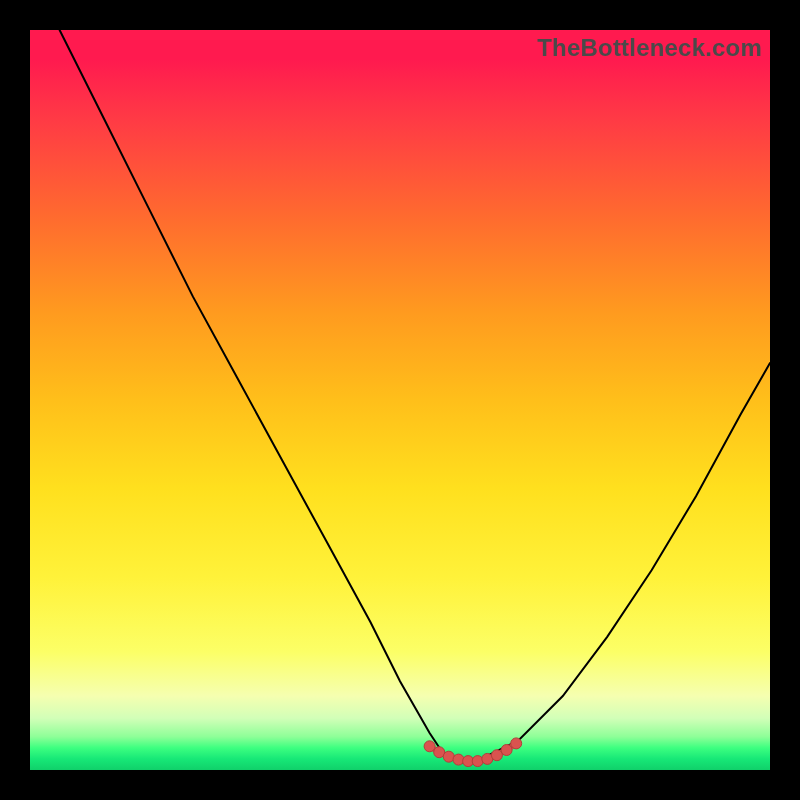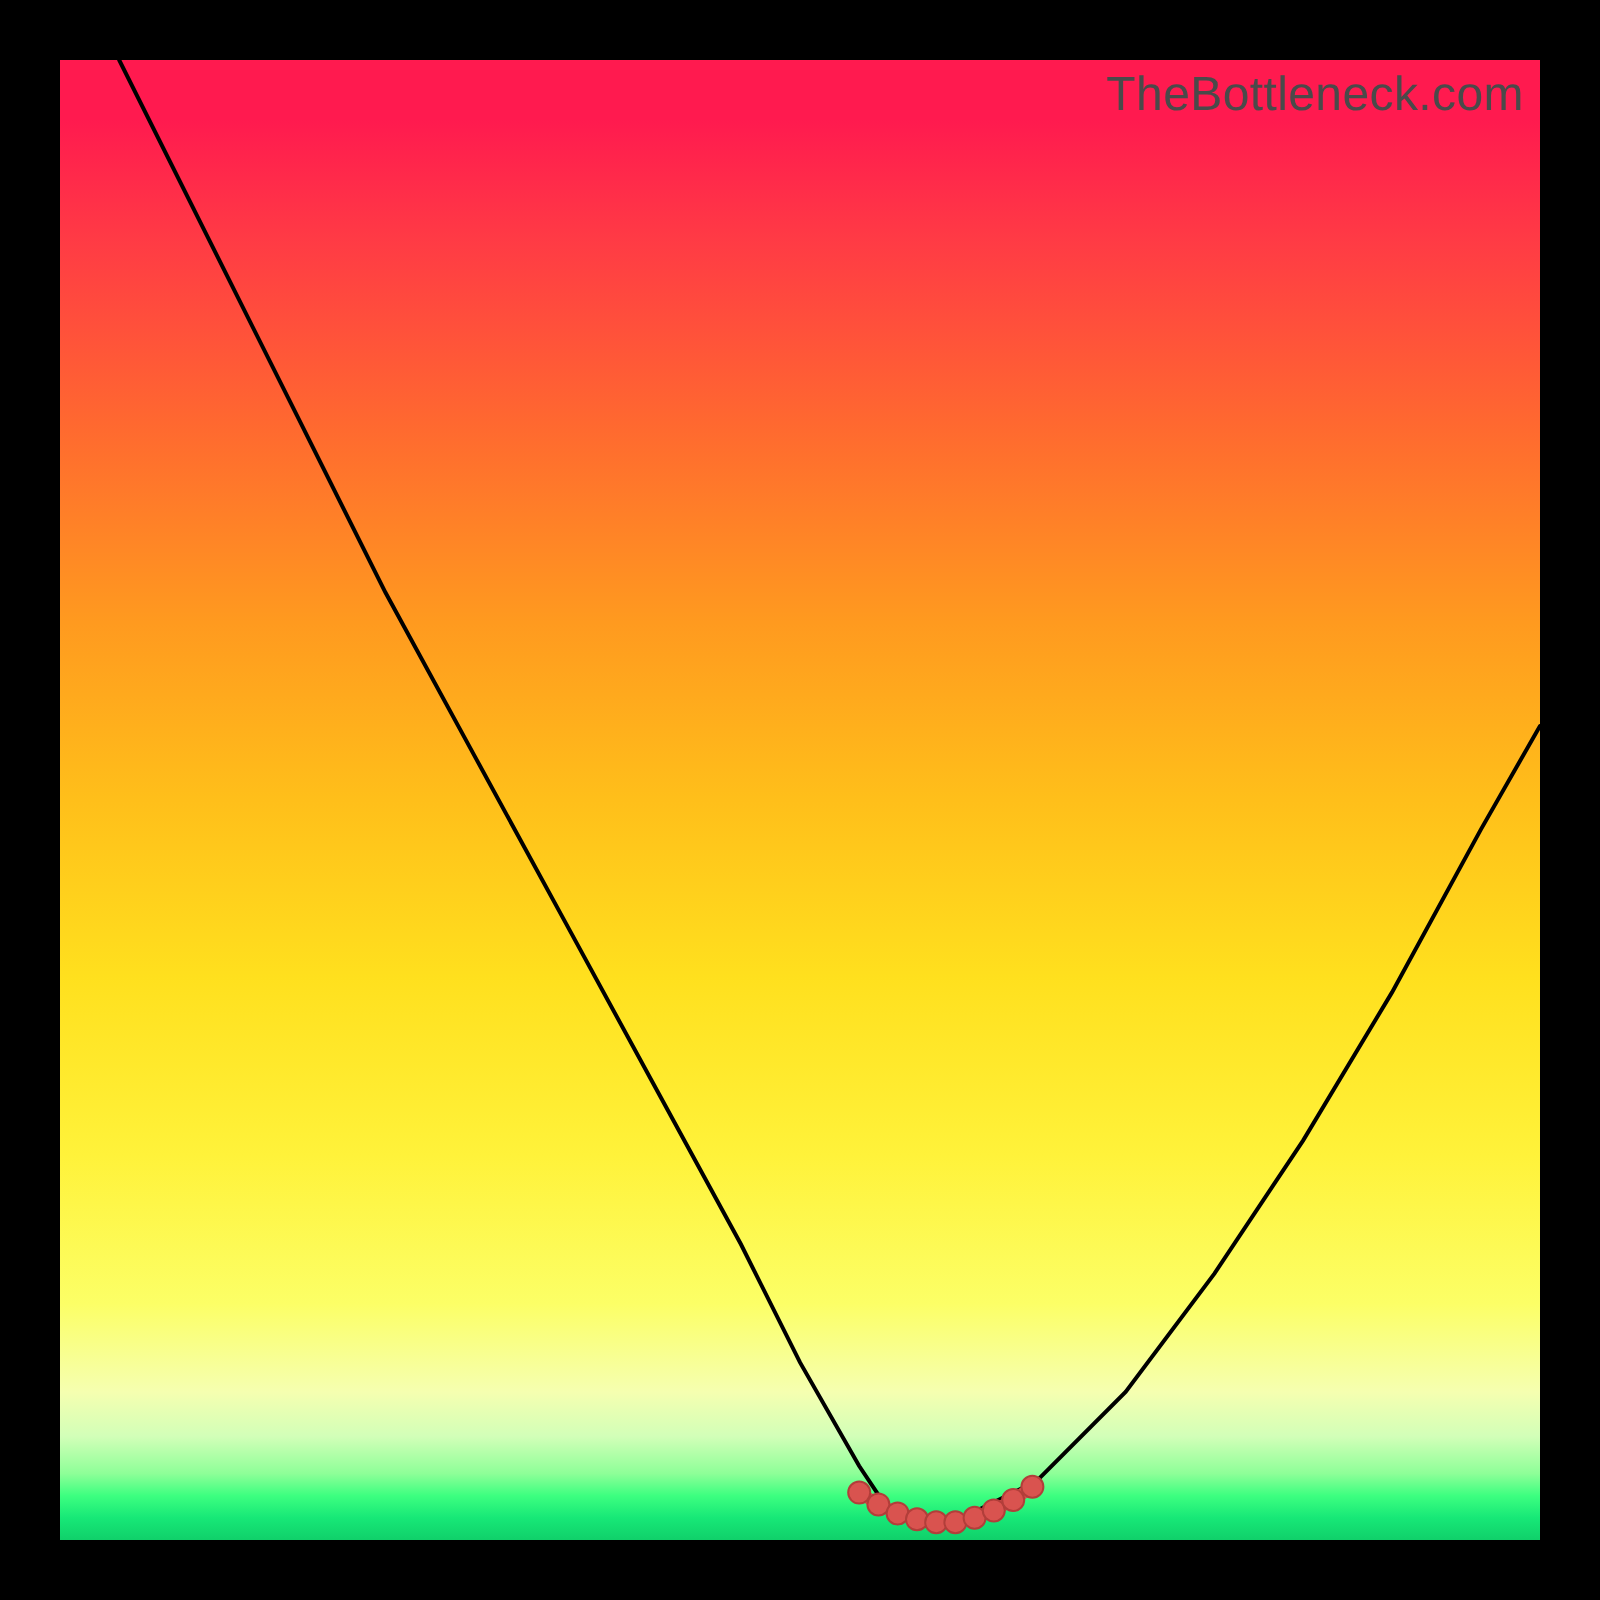"TheBottleneck.com" .watermark { font-weight: 400 -> 700 }
